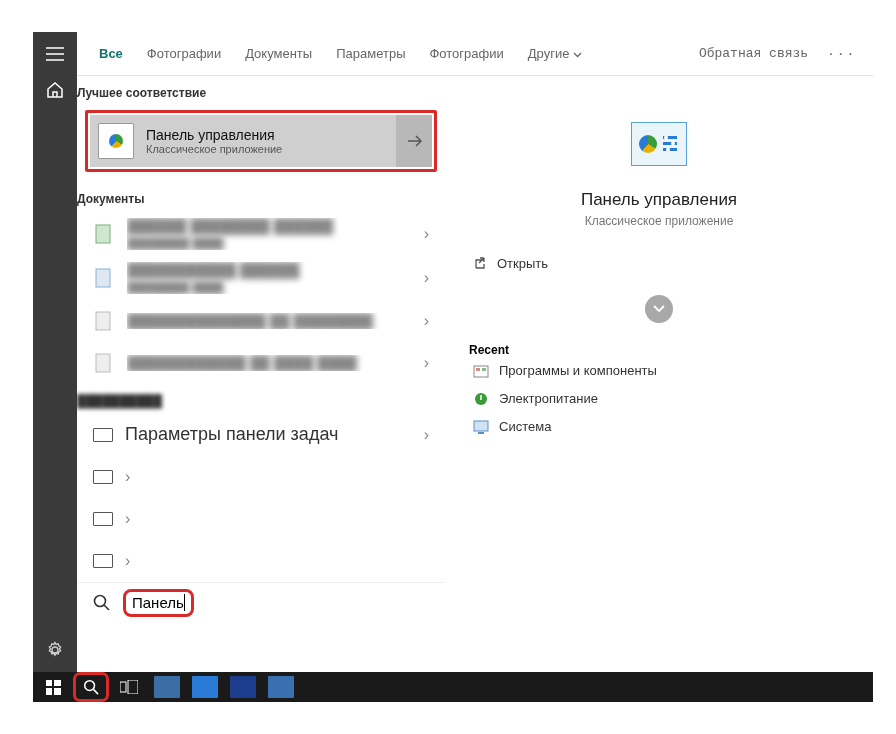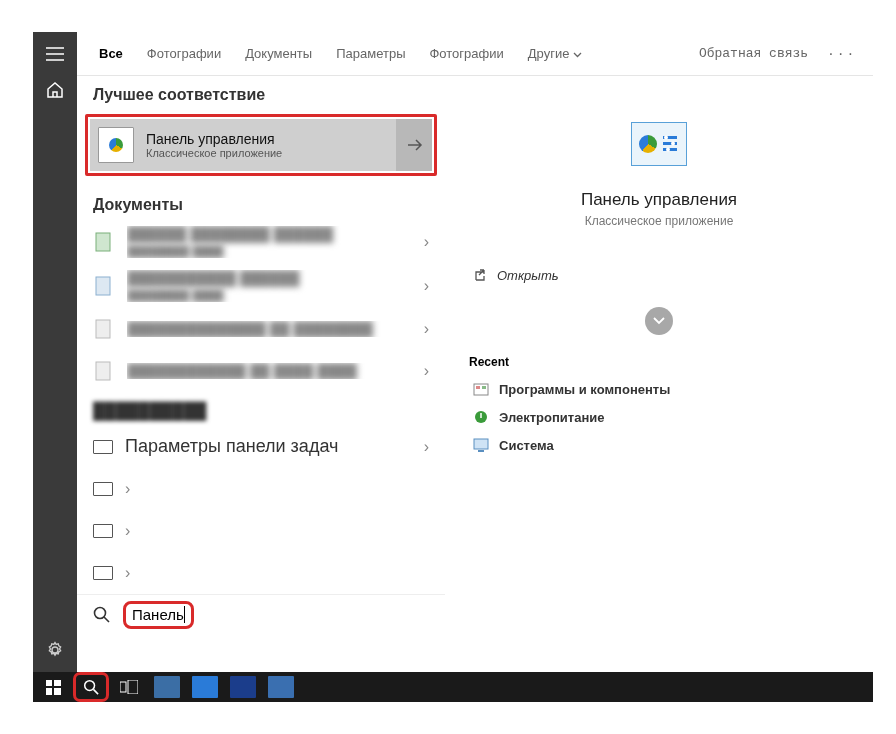"Все" .tab.active { color: #000000 -> #0f766e }
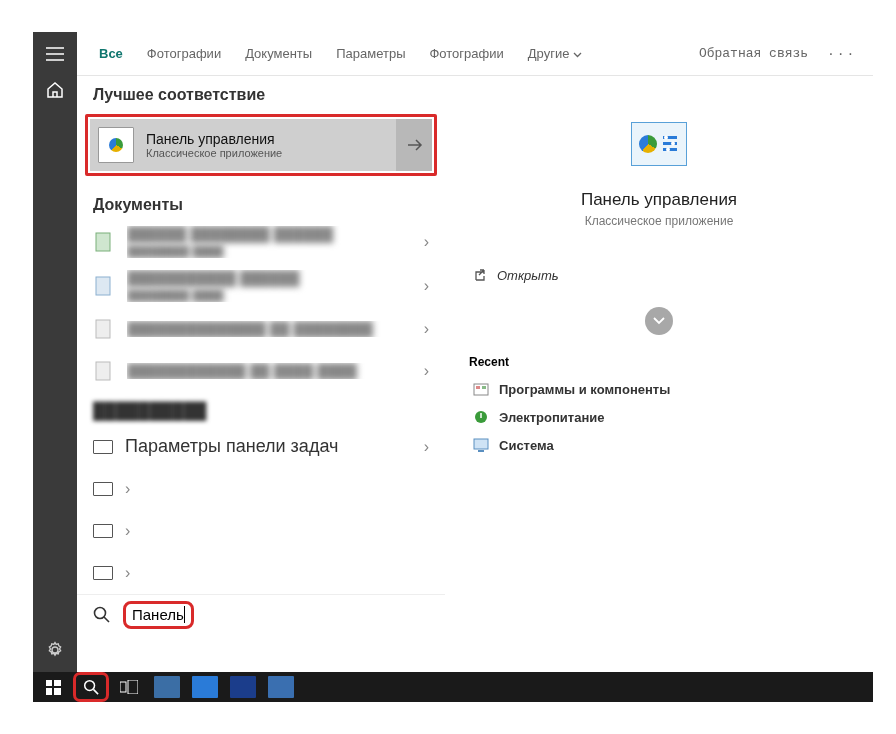"Лучшее соответствие" .section-header { font-size: 16px -> 12px; padding: 10px 16px 6px -> 10px 0 6px }
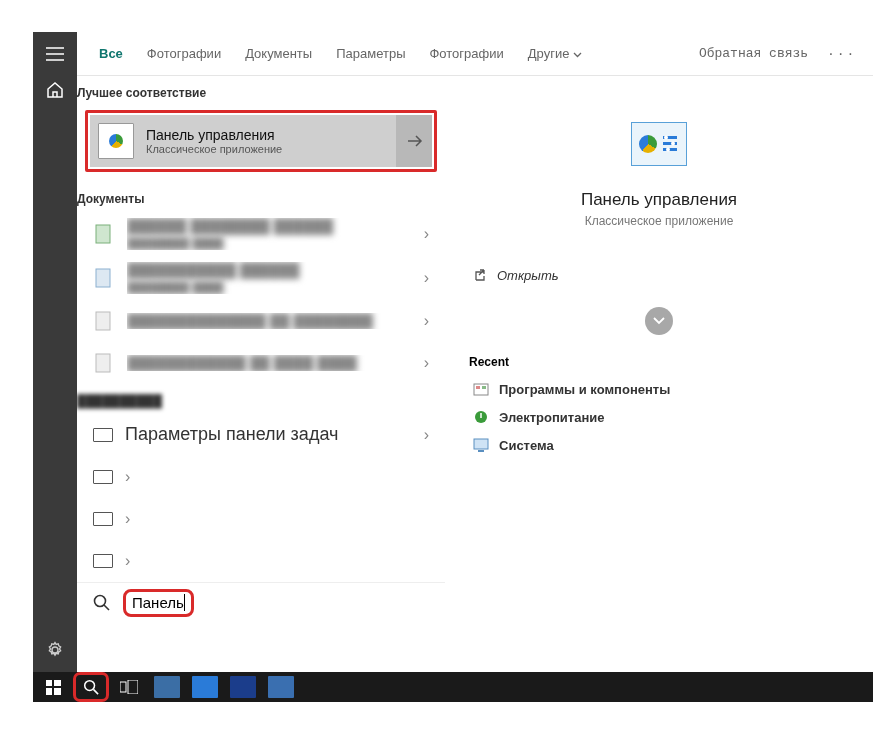"Открыть" .preview-actions { font-style: italic -> none; margin-top: 32px -> 20px }
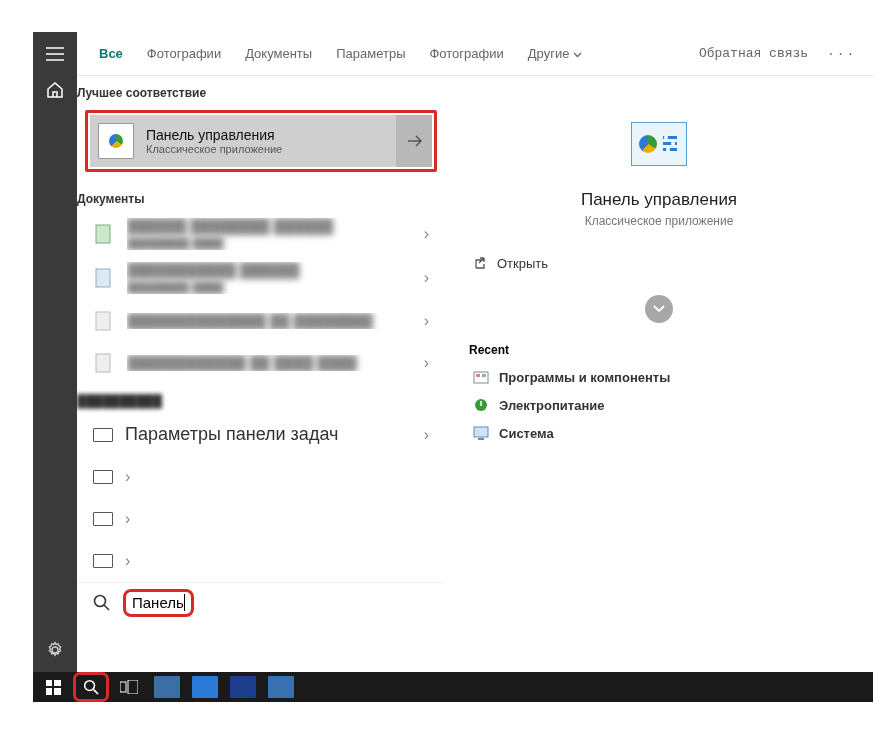"Recent" .recent-header { margin-bottom: 6px -> 0 }
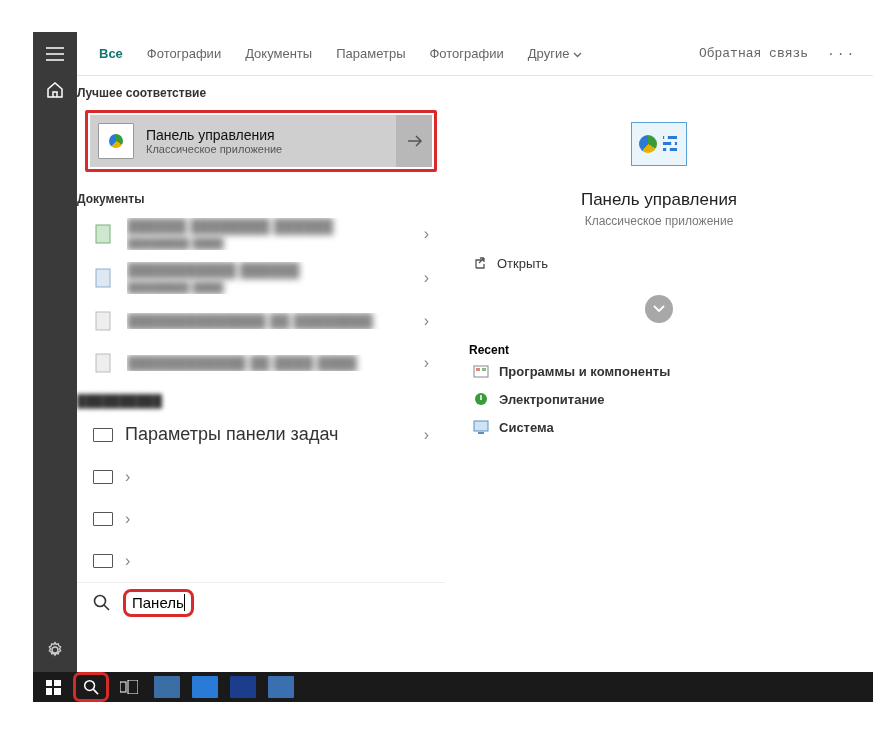"Программы и компоненты" .recent-item { align-items: center -> none; font-weight: bold -> none }
